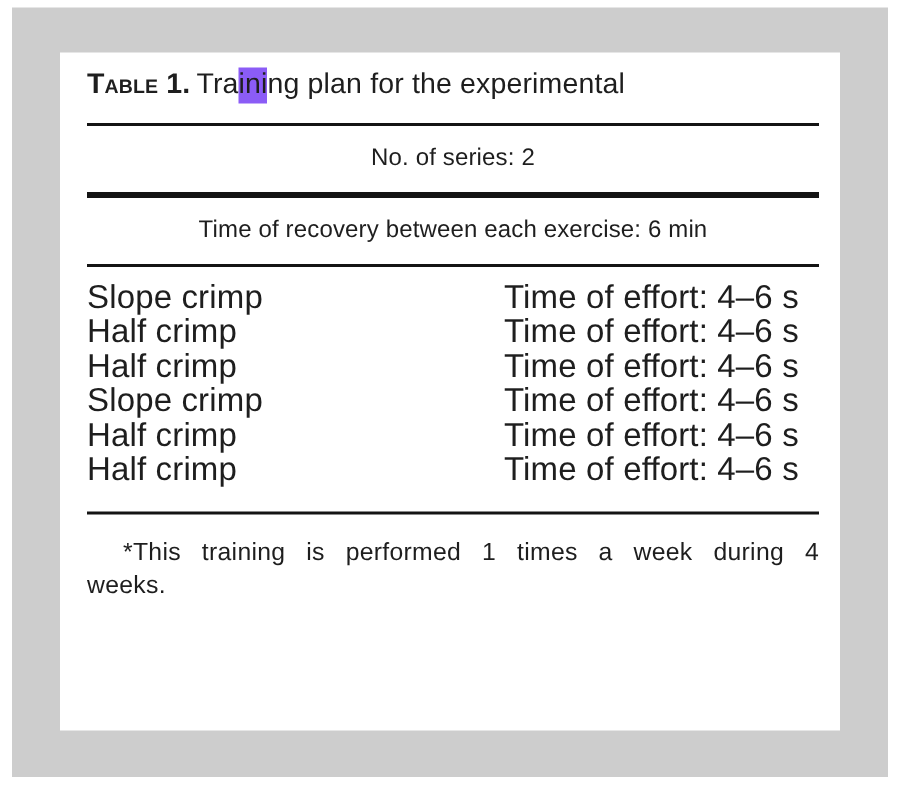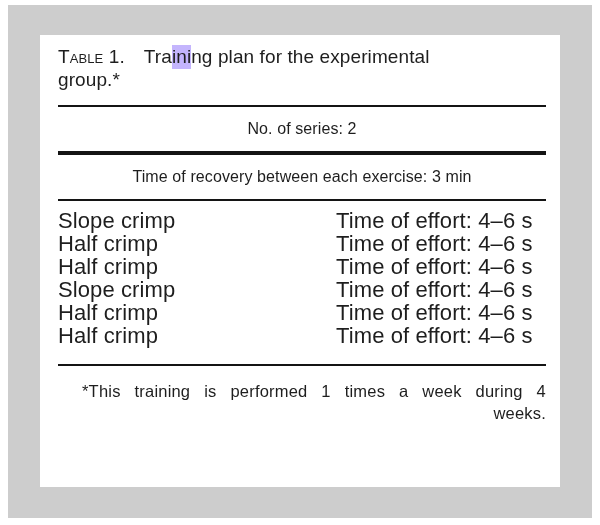"Table 1." .tt-label { font-weight: 400 -> 700; margin-right: 19px -> 4px }
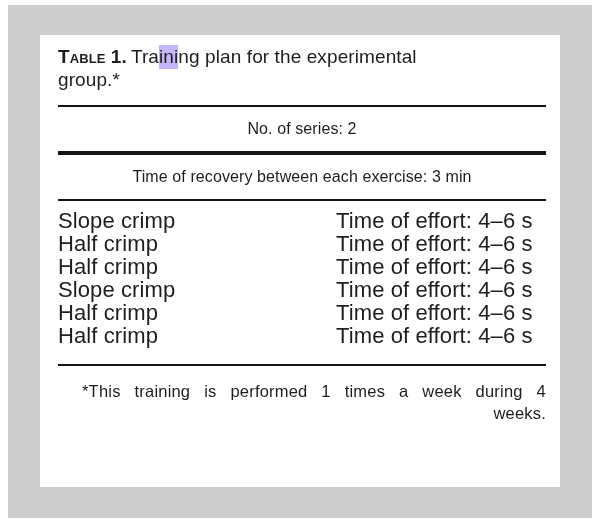"ini" span.hl { background: #c4b5fd -> #8b5cf6 }
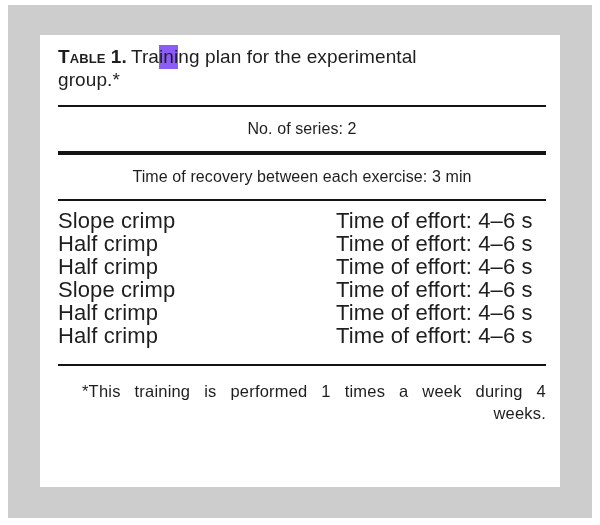"group.*" div { html: <div>group.*</div> -> none }
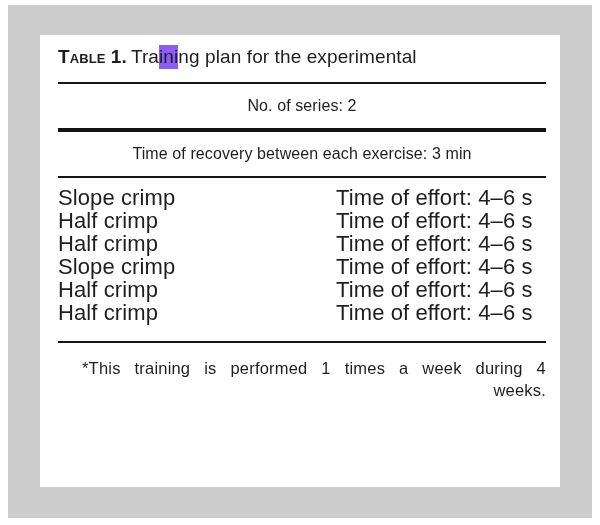"Time of recovery between each" div.section-row { text: 3 -> 6 }
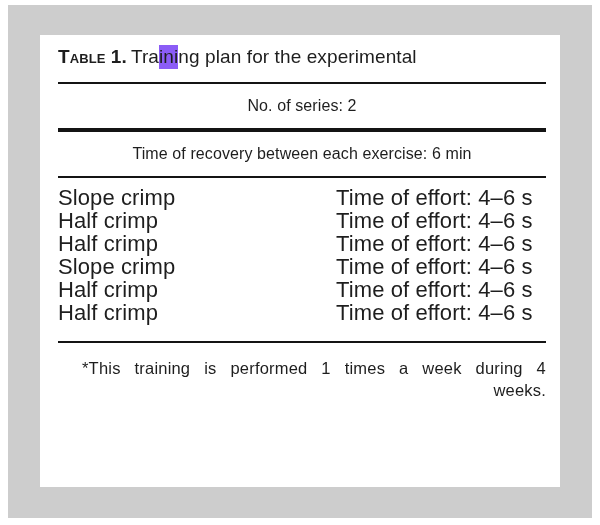"weeks." .fn-line2 { text-align: right -> left }
